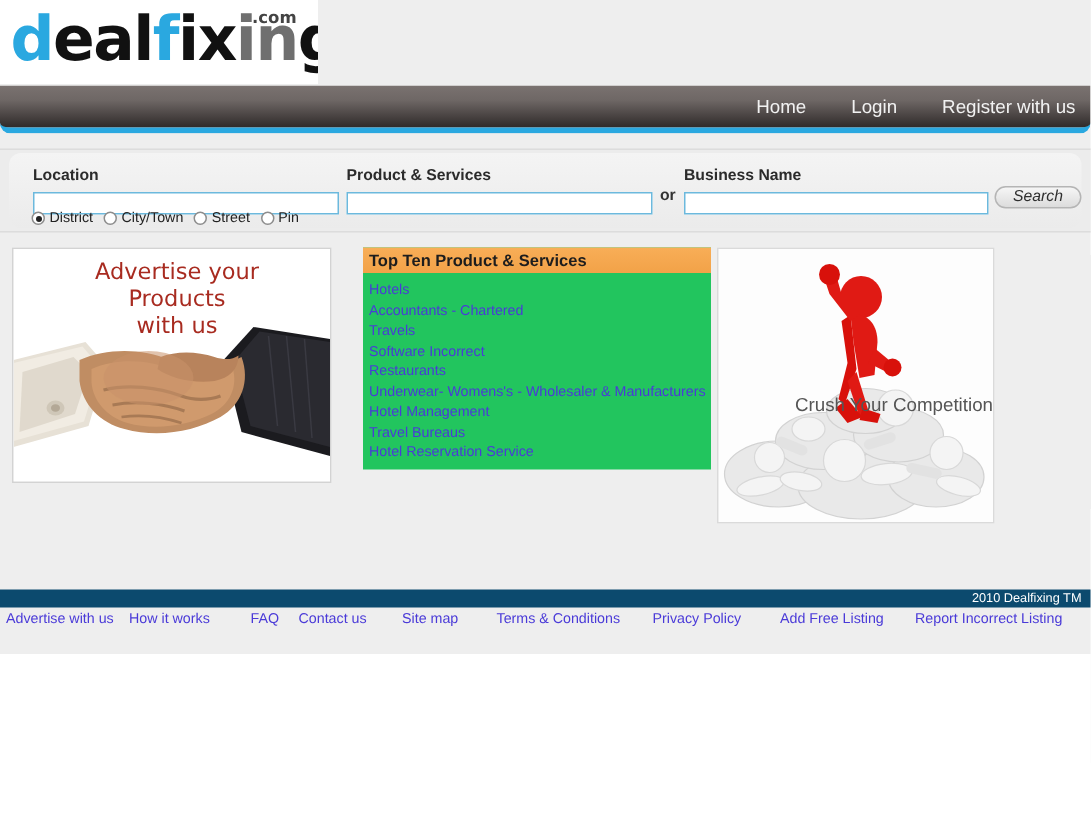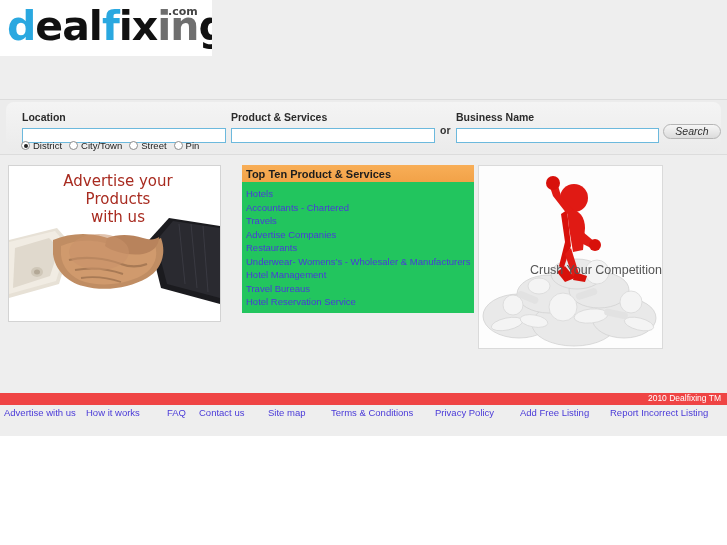"Home" div.navbar { html: none -> <div> <div> <a>Home</a> <a>Login</a> <a>Register with us</a> </div> </div> }
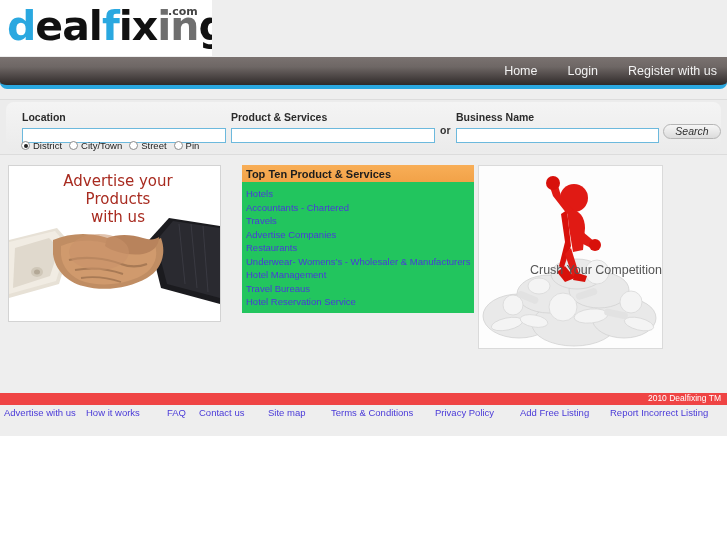"Advertise Companies" a.topten-link { text: Advertise Companies -> Software Incorrect }
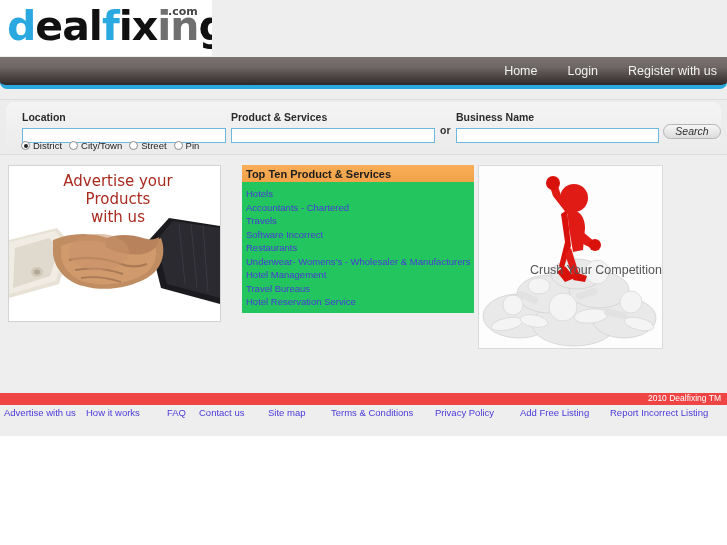"2010 Dealfixing TM" .footer-bar { background: #ef4444 -> #0c4a6e }
